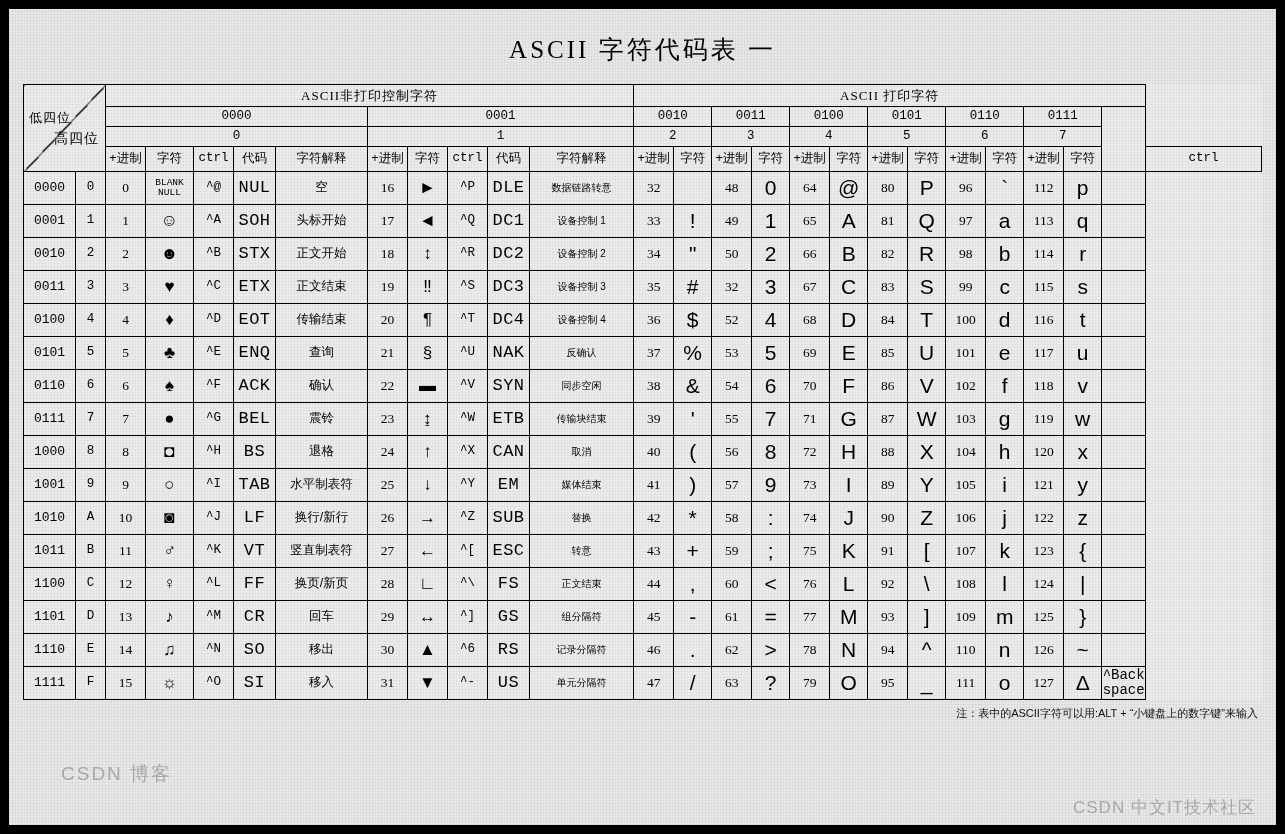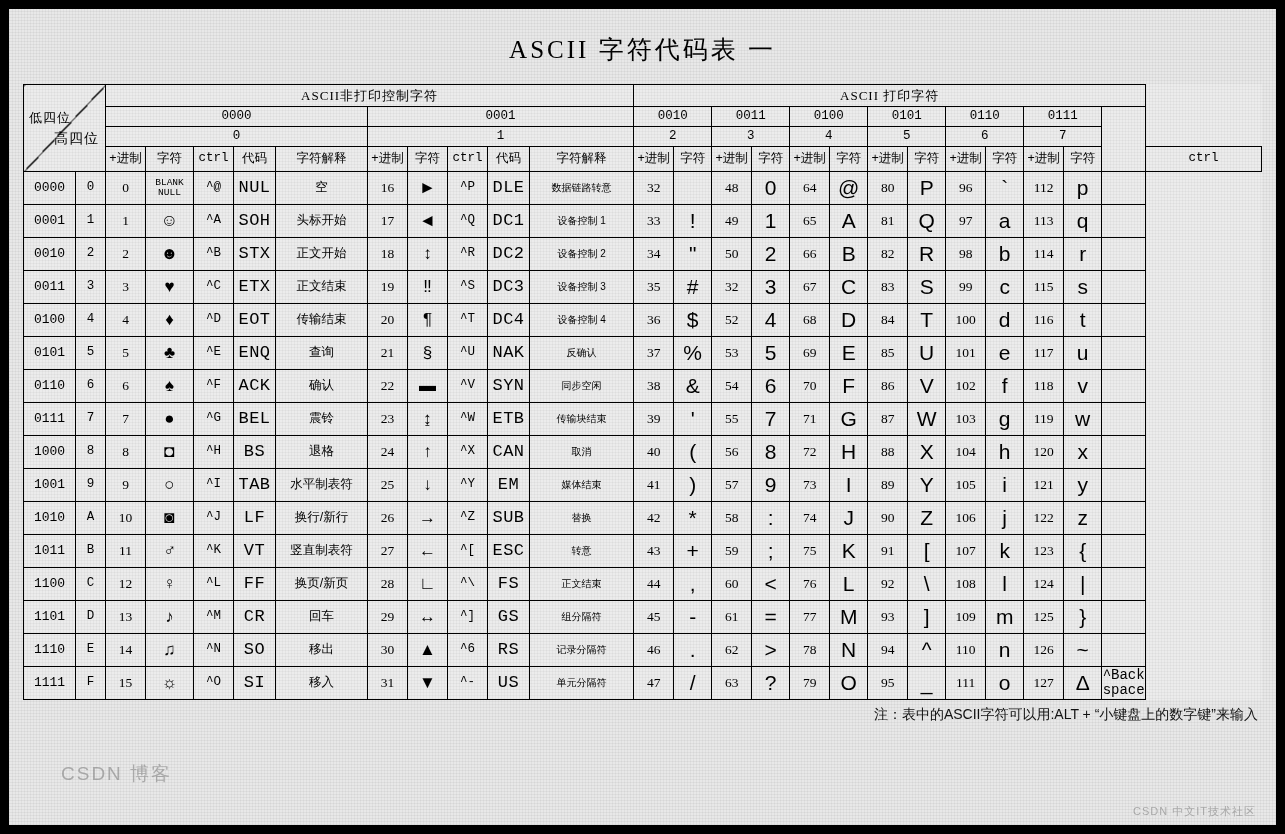"注：表中的ASCII字符可以用:ALT + “小键盘上的数字键”来输入" .footnote { font-size: 14px -> 11px }
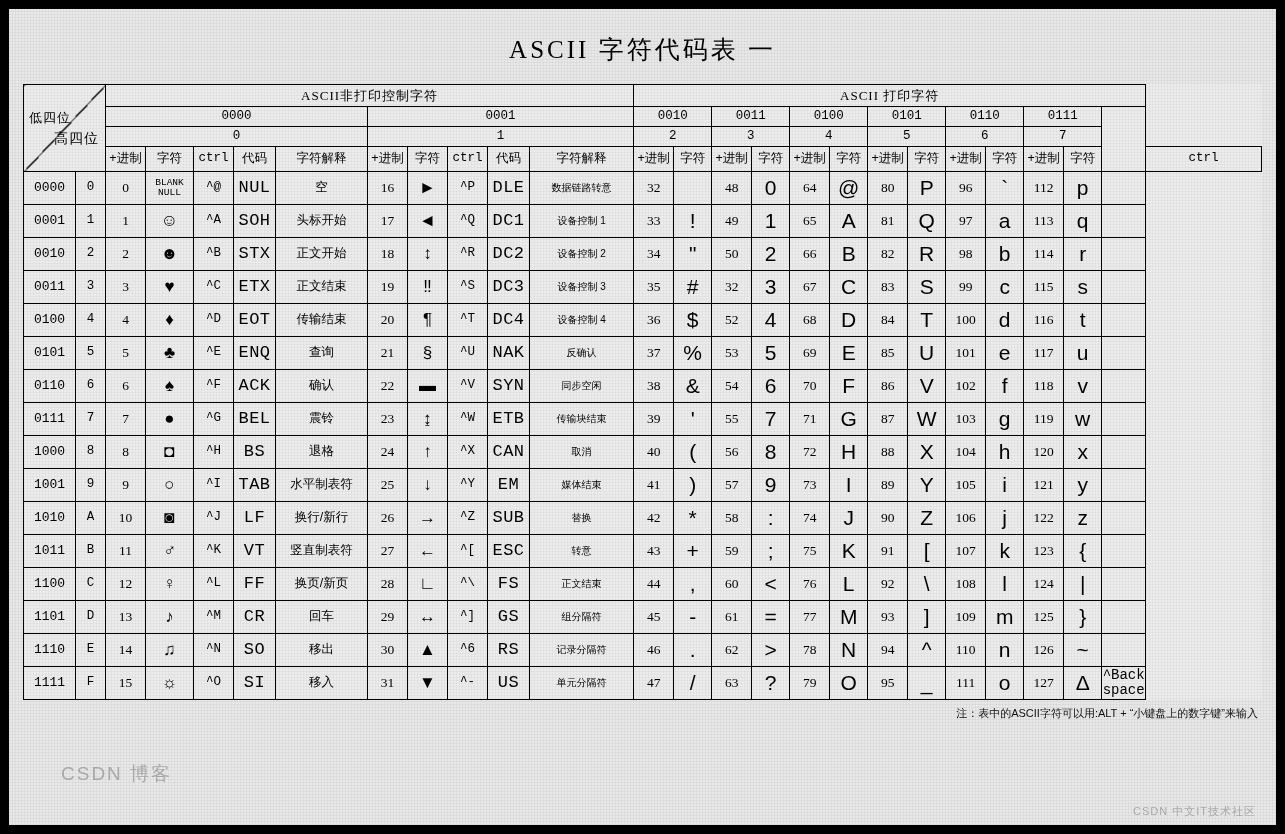"CSDN 中文IT技术社区" .wm2 { font-size: 11px -> 17px }
